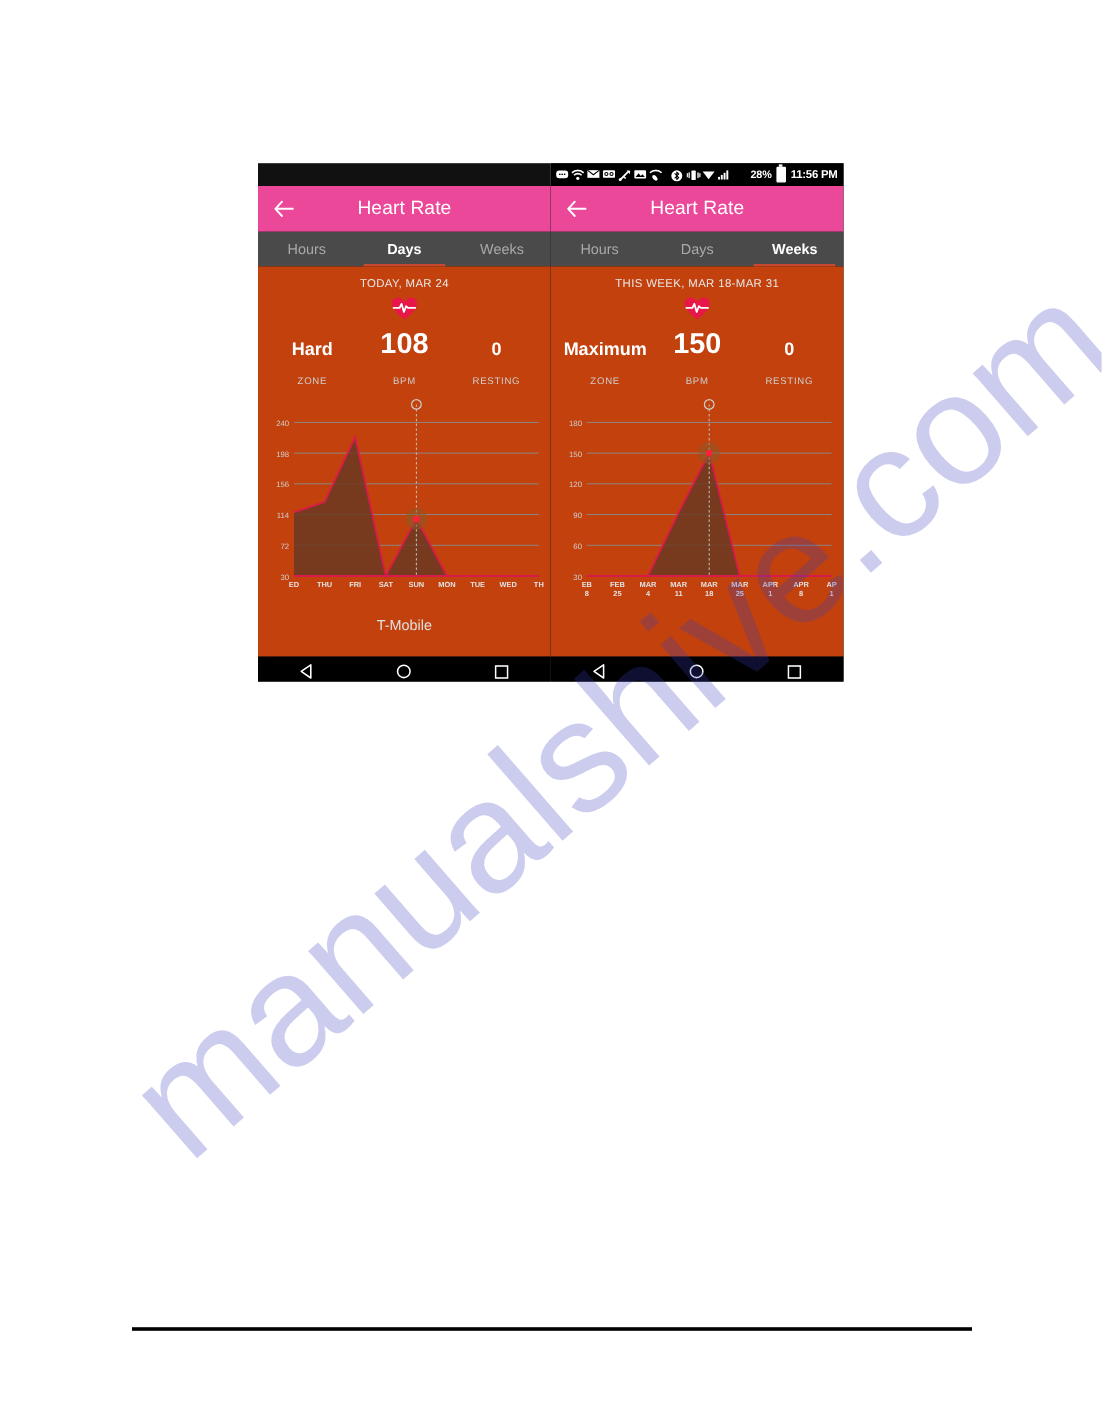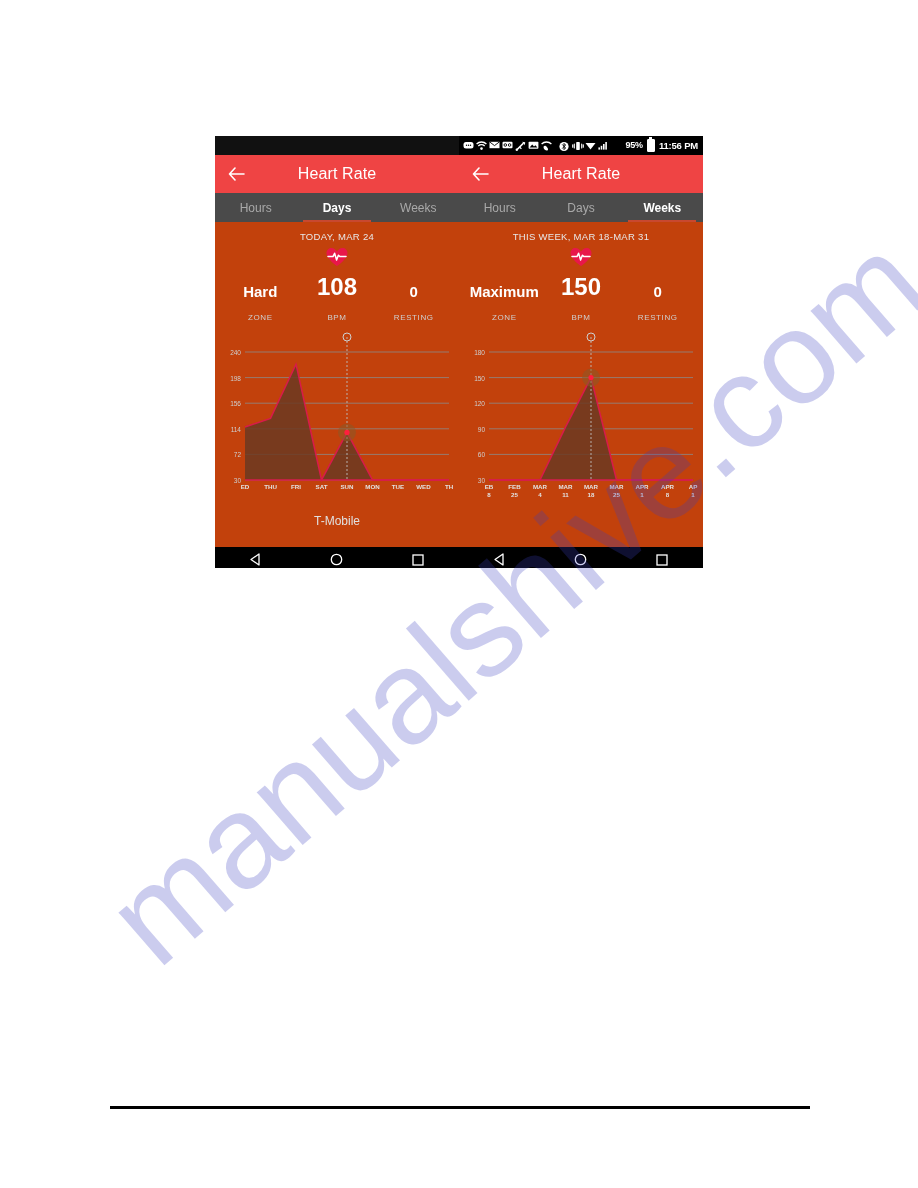"95%" div.sb-pct { text: 95% -> 28% }
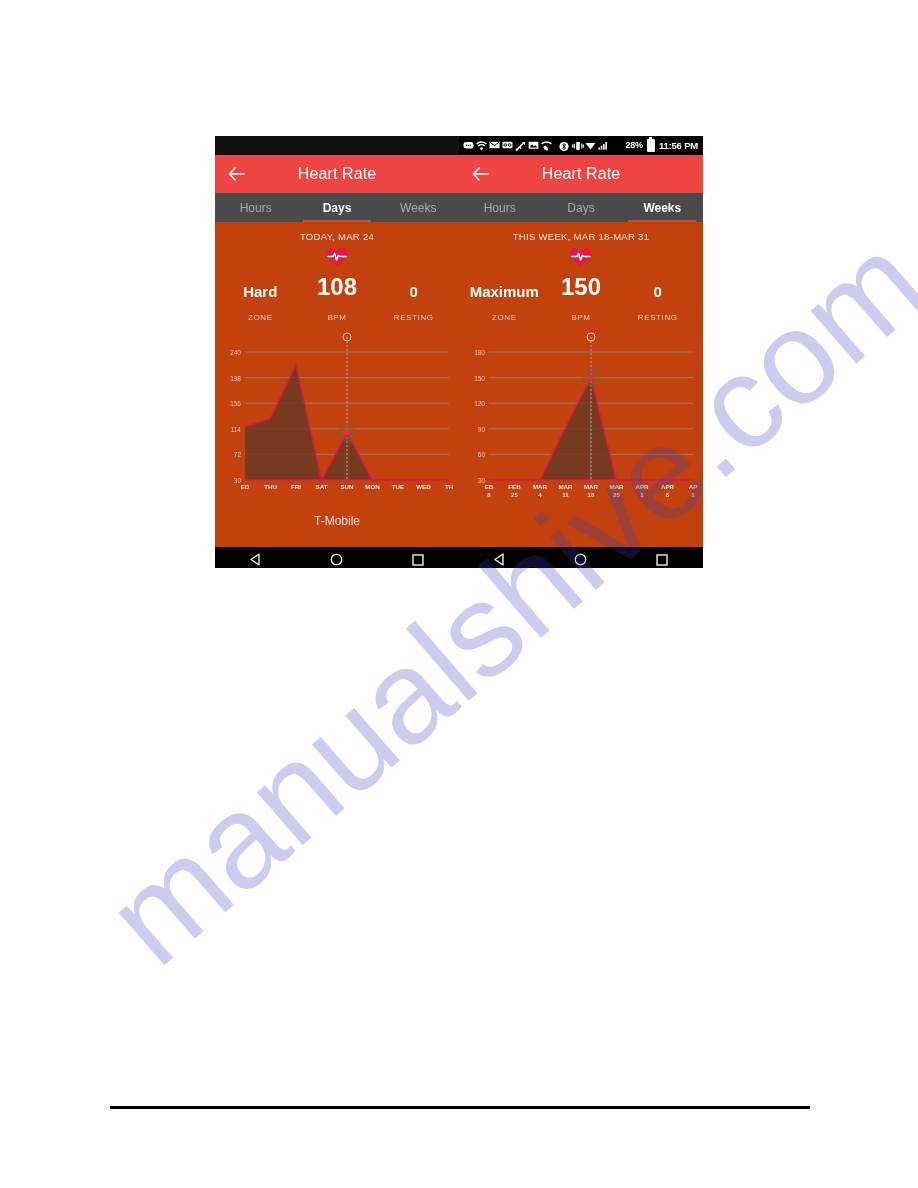"Heart Rate" .appbar { background: #ef4444 -> #ec4899 }
